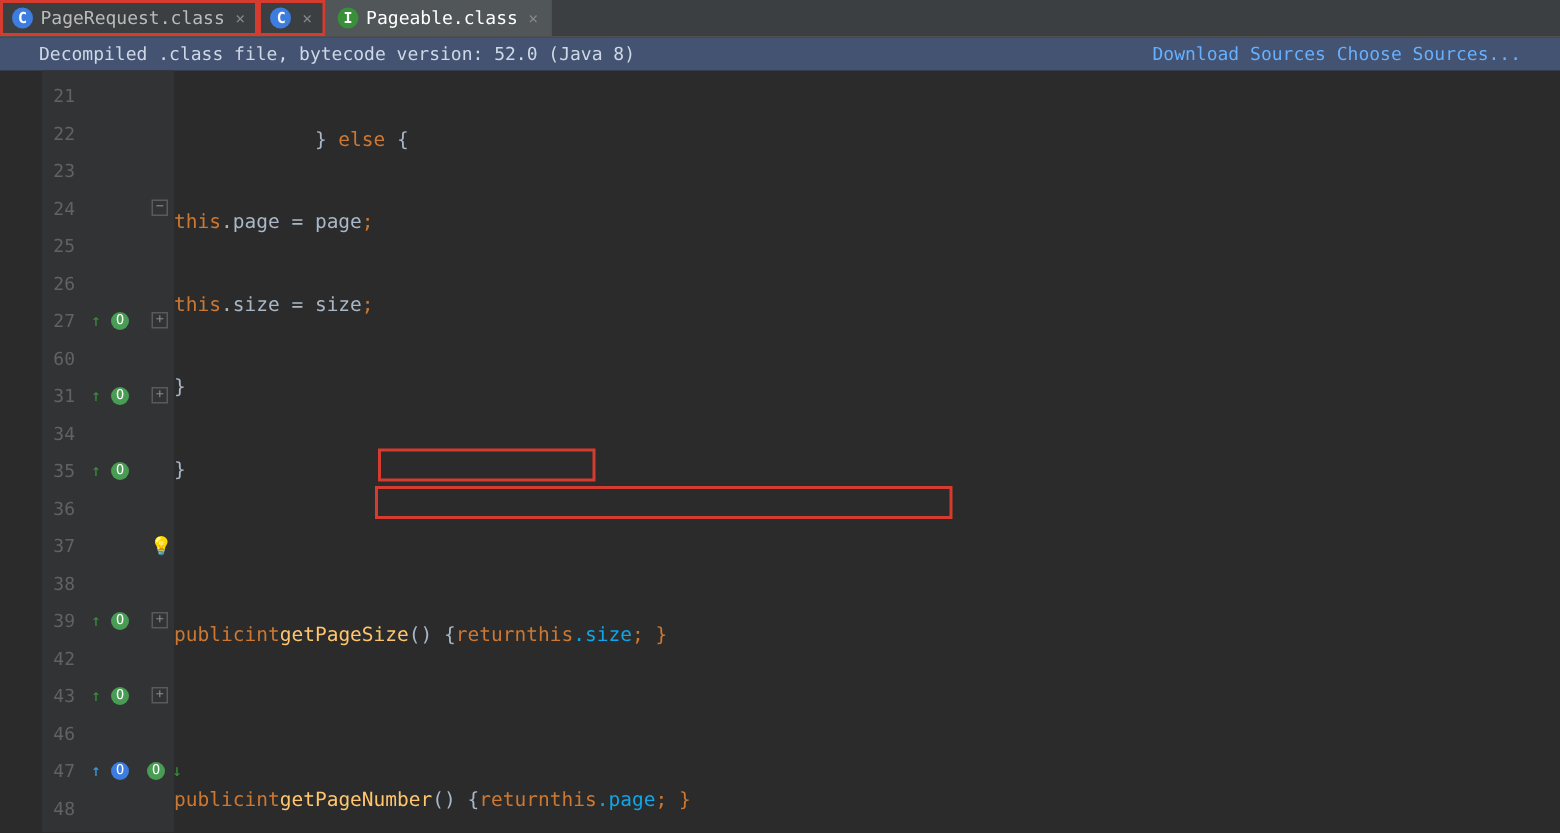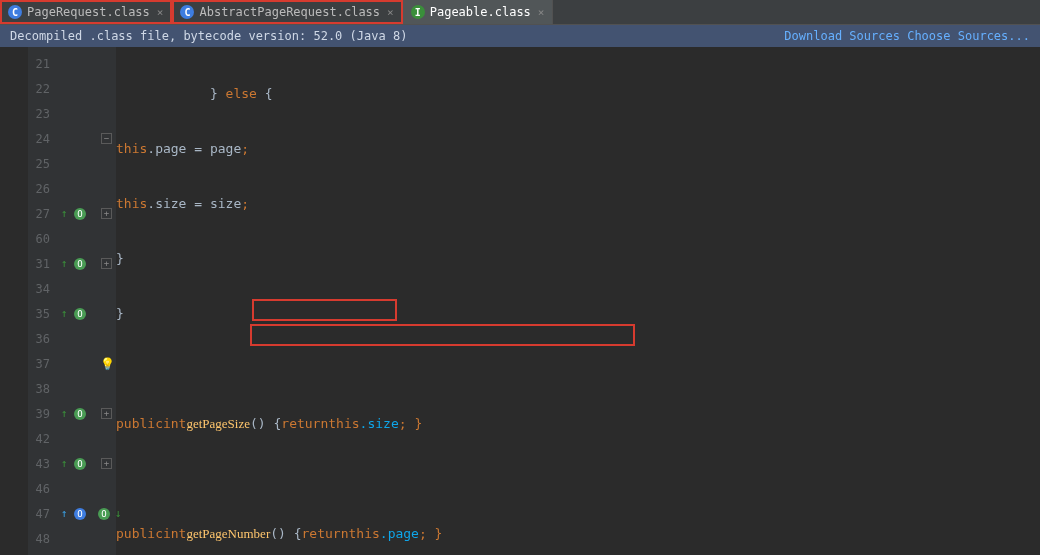"AbstractPageRequest.class" span { html: <span>AbstractPageRequest.class</span> -> none }
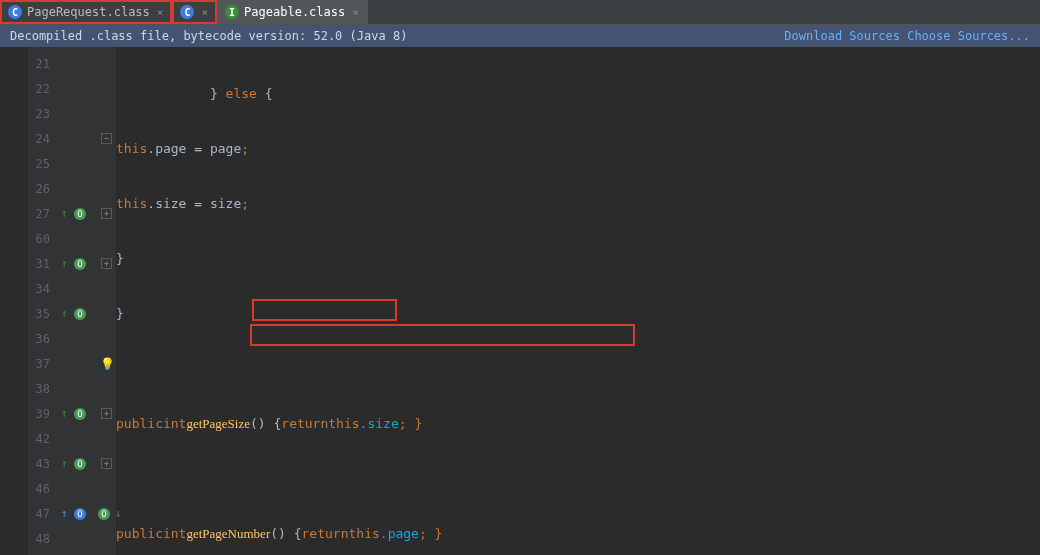"Decompiled .class file, bytecode" .infobar { padding: 0 10px -> 0 26px }
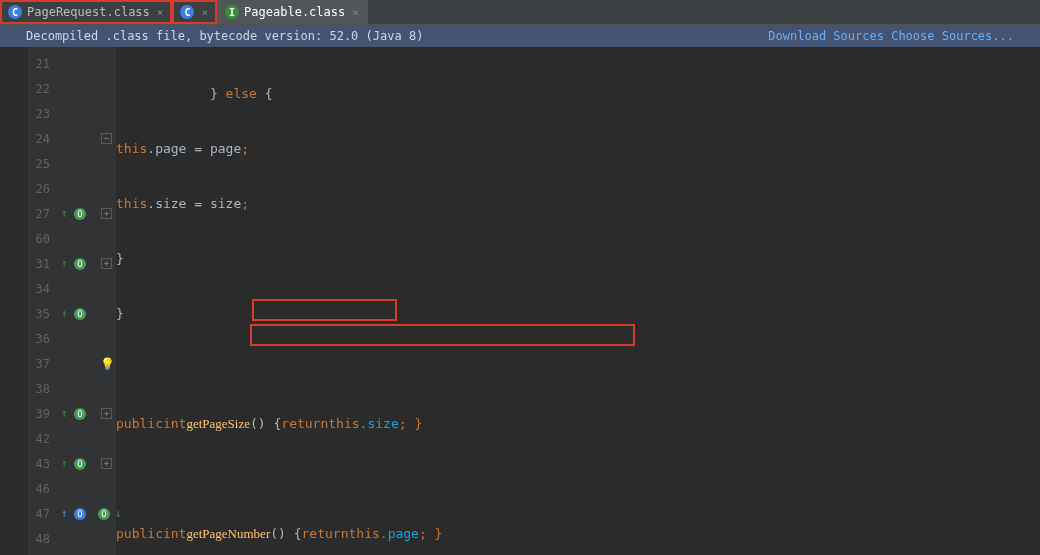"getPageSize" .method { font-family: Liberation Serif, serif -> none }
